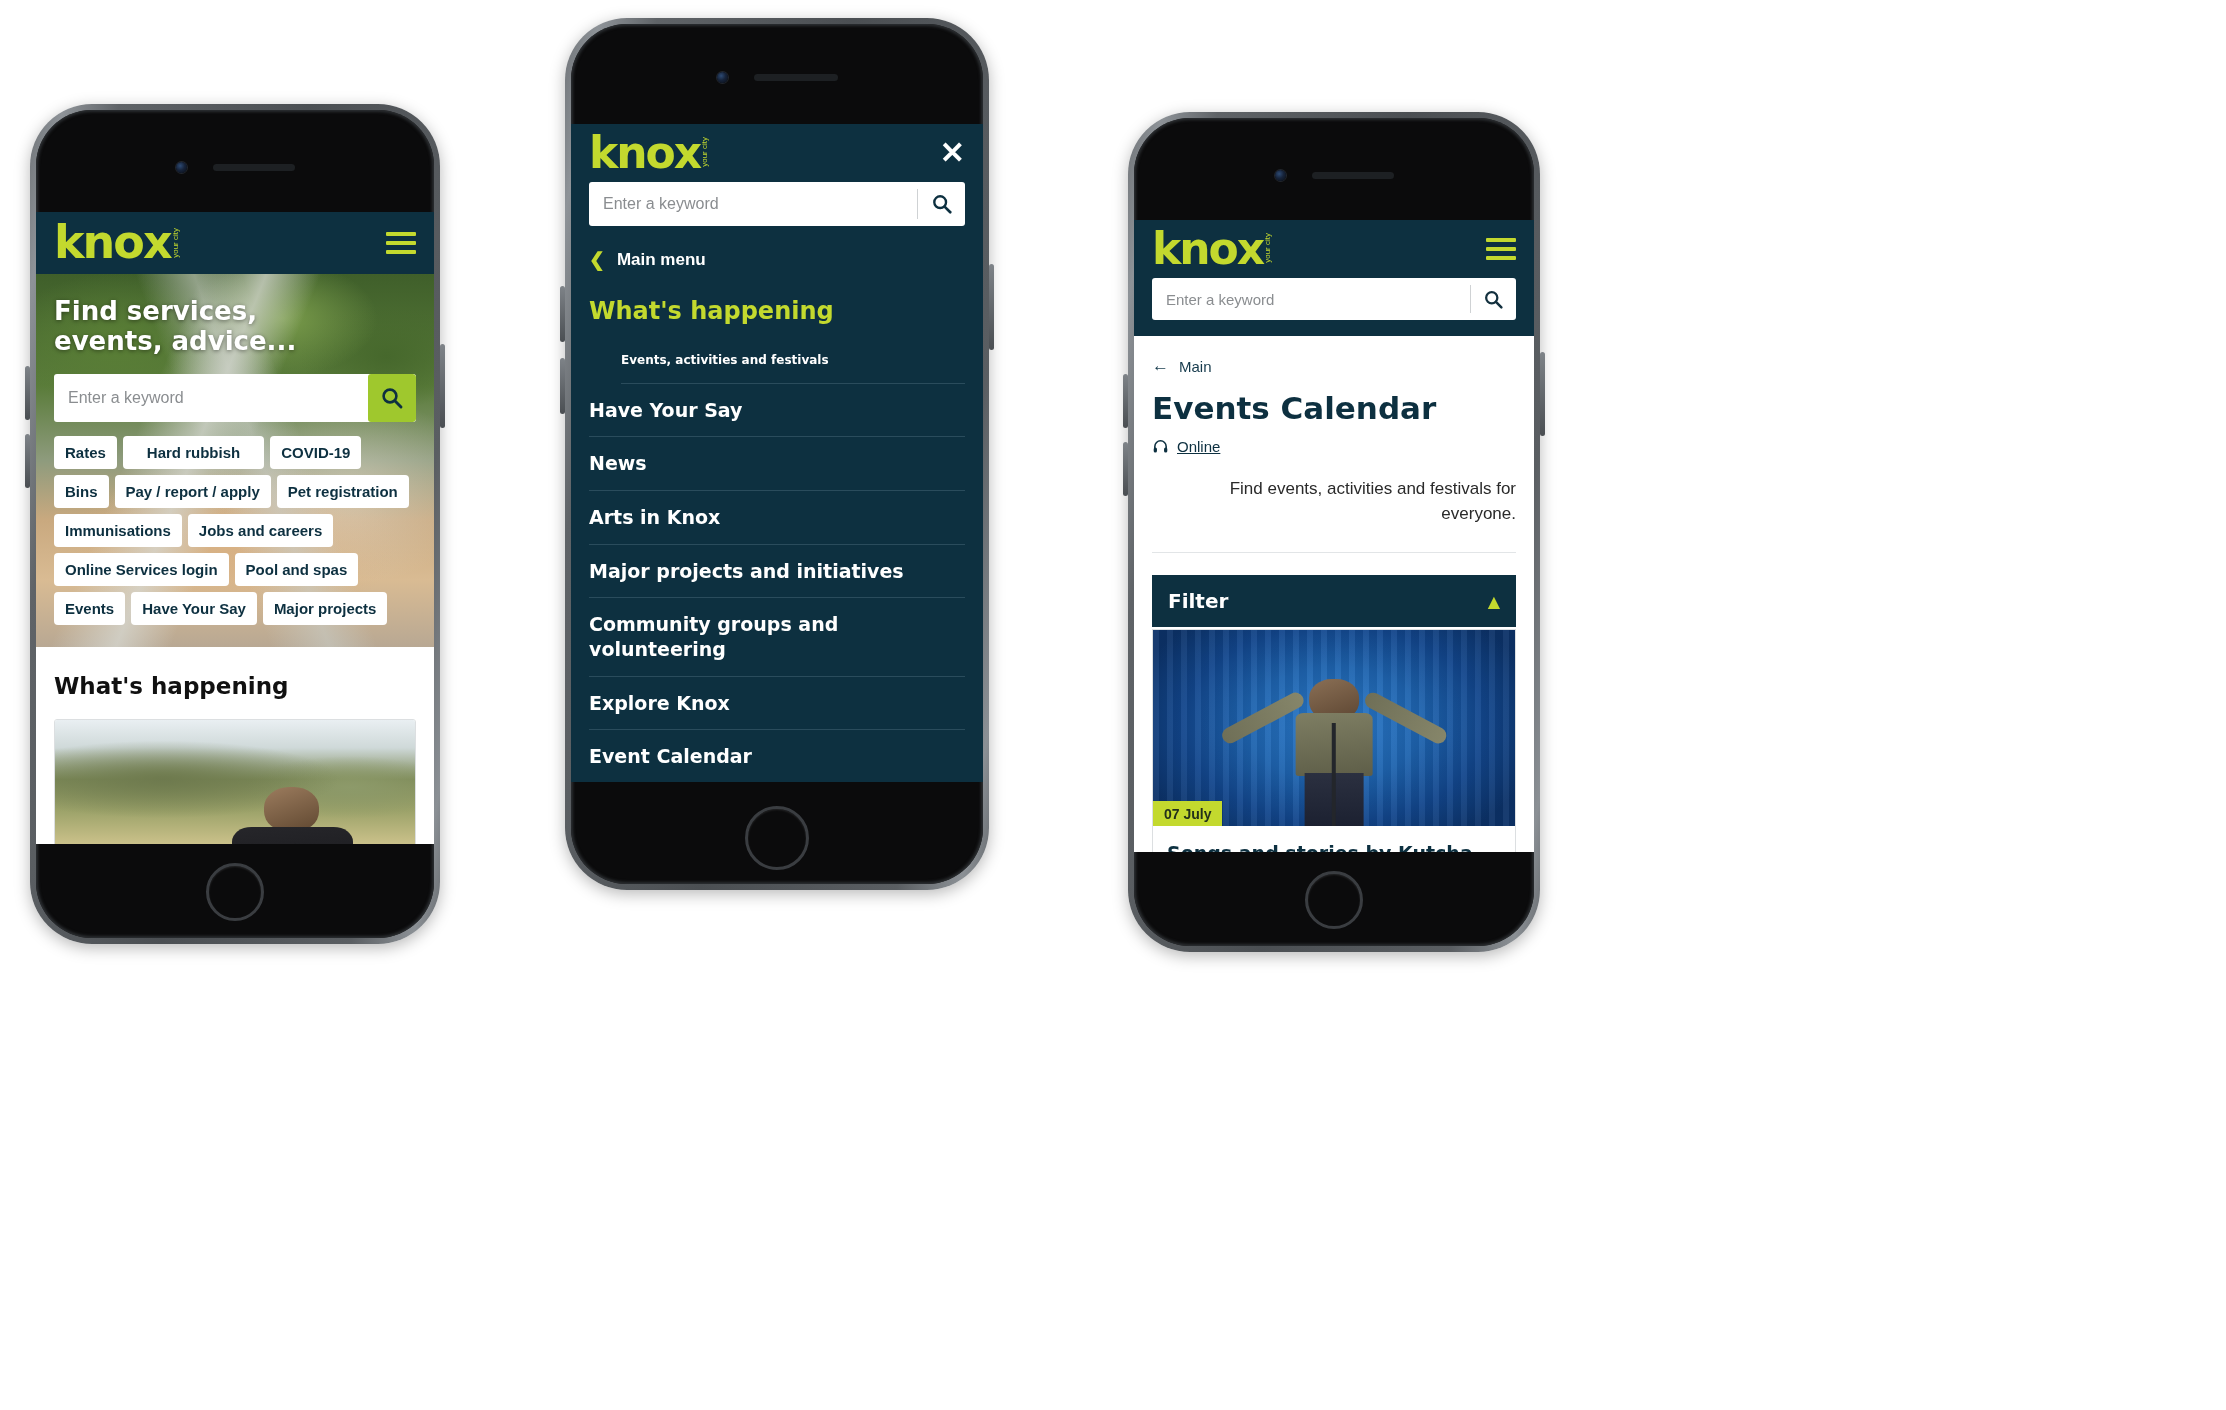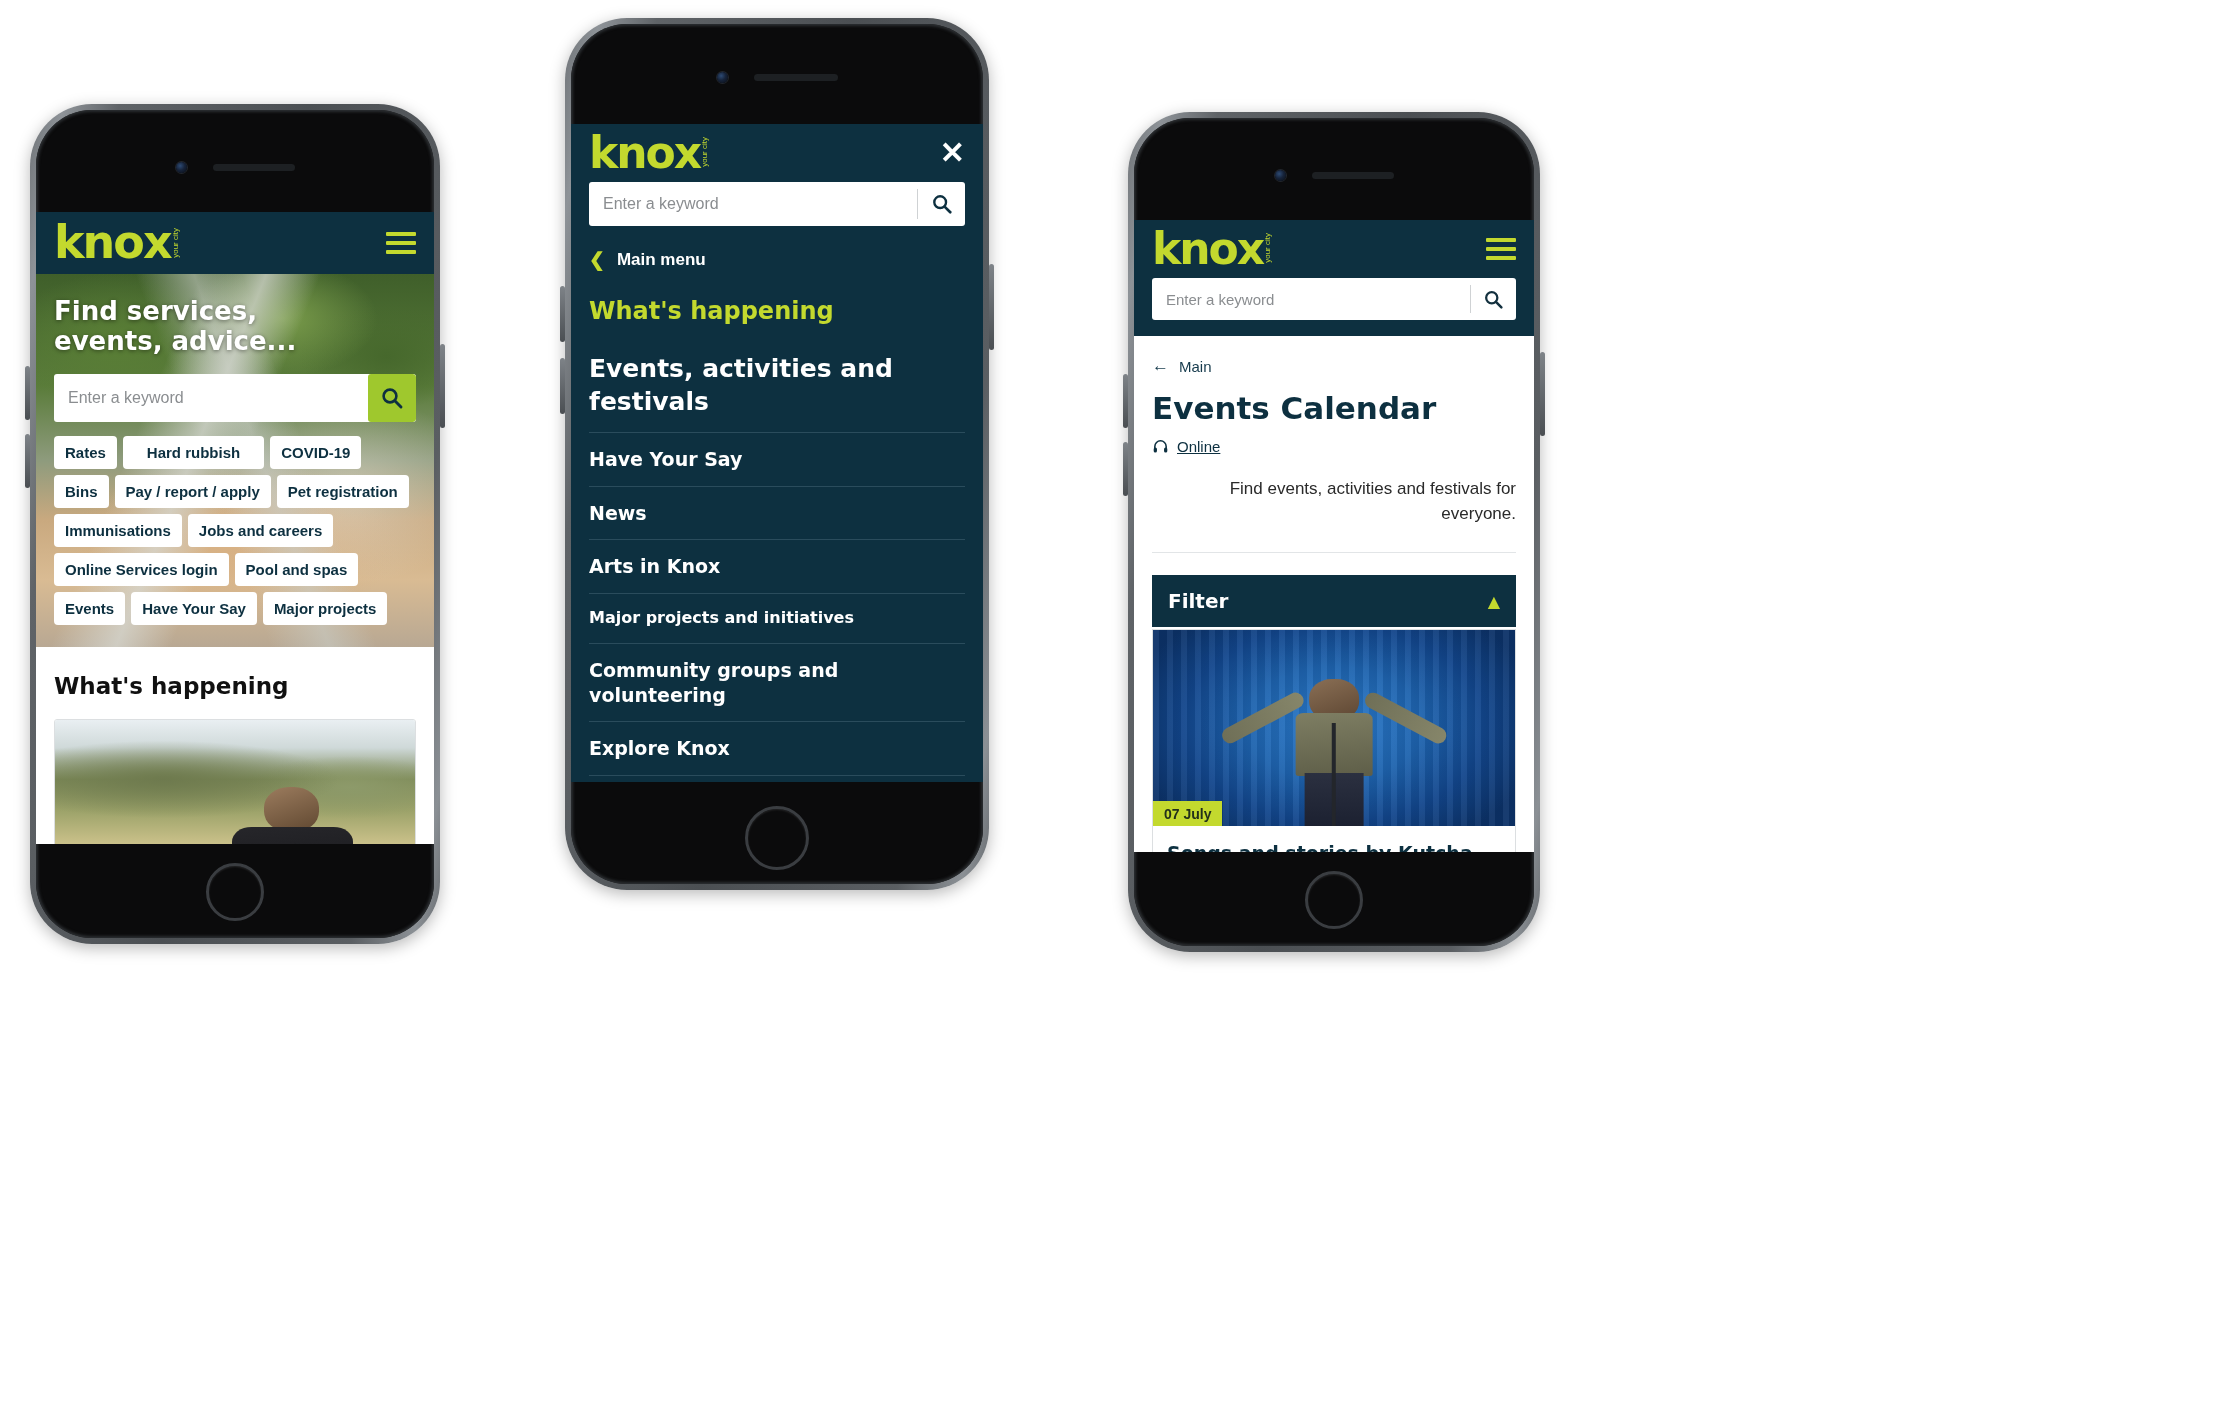"Events, activities and festivals" li { font-size: 25px -> 12px; margin-left: none -> 32px }
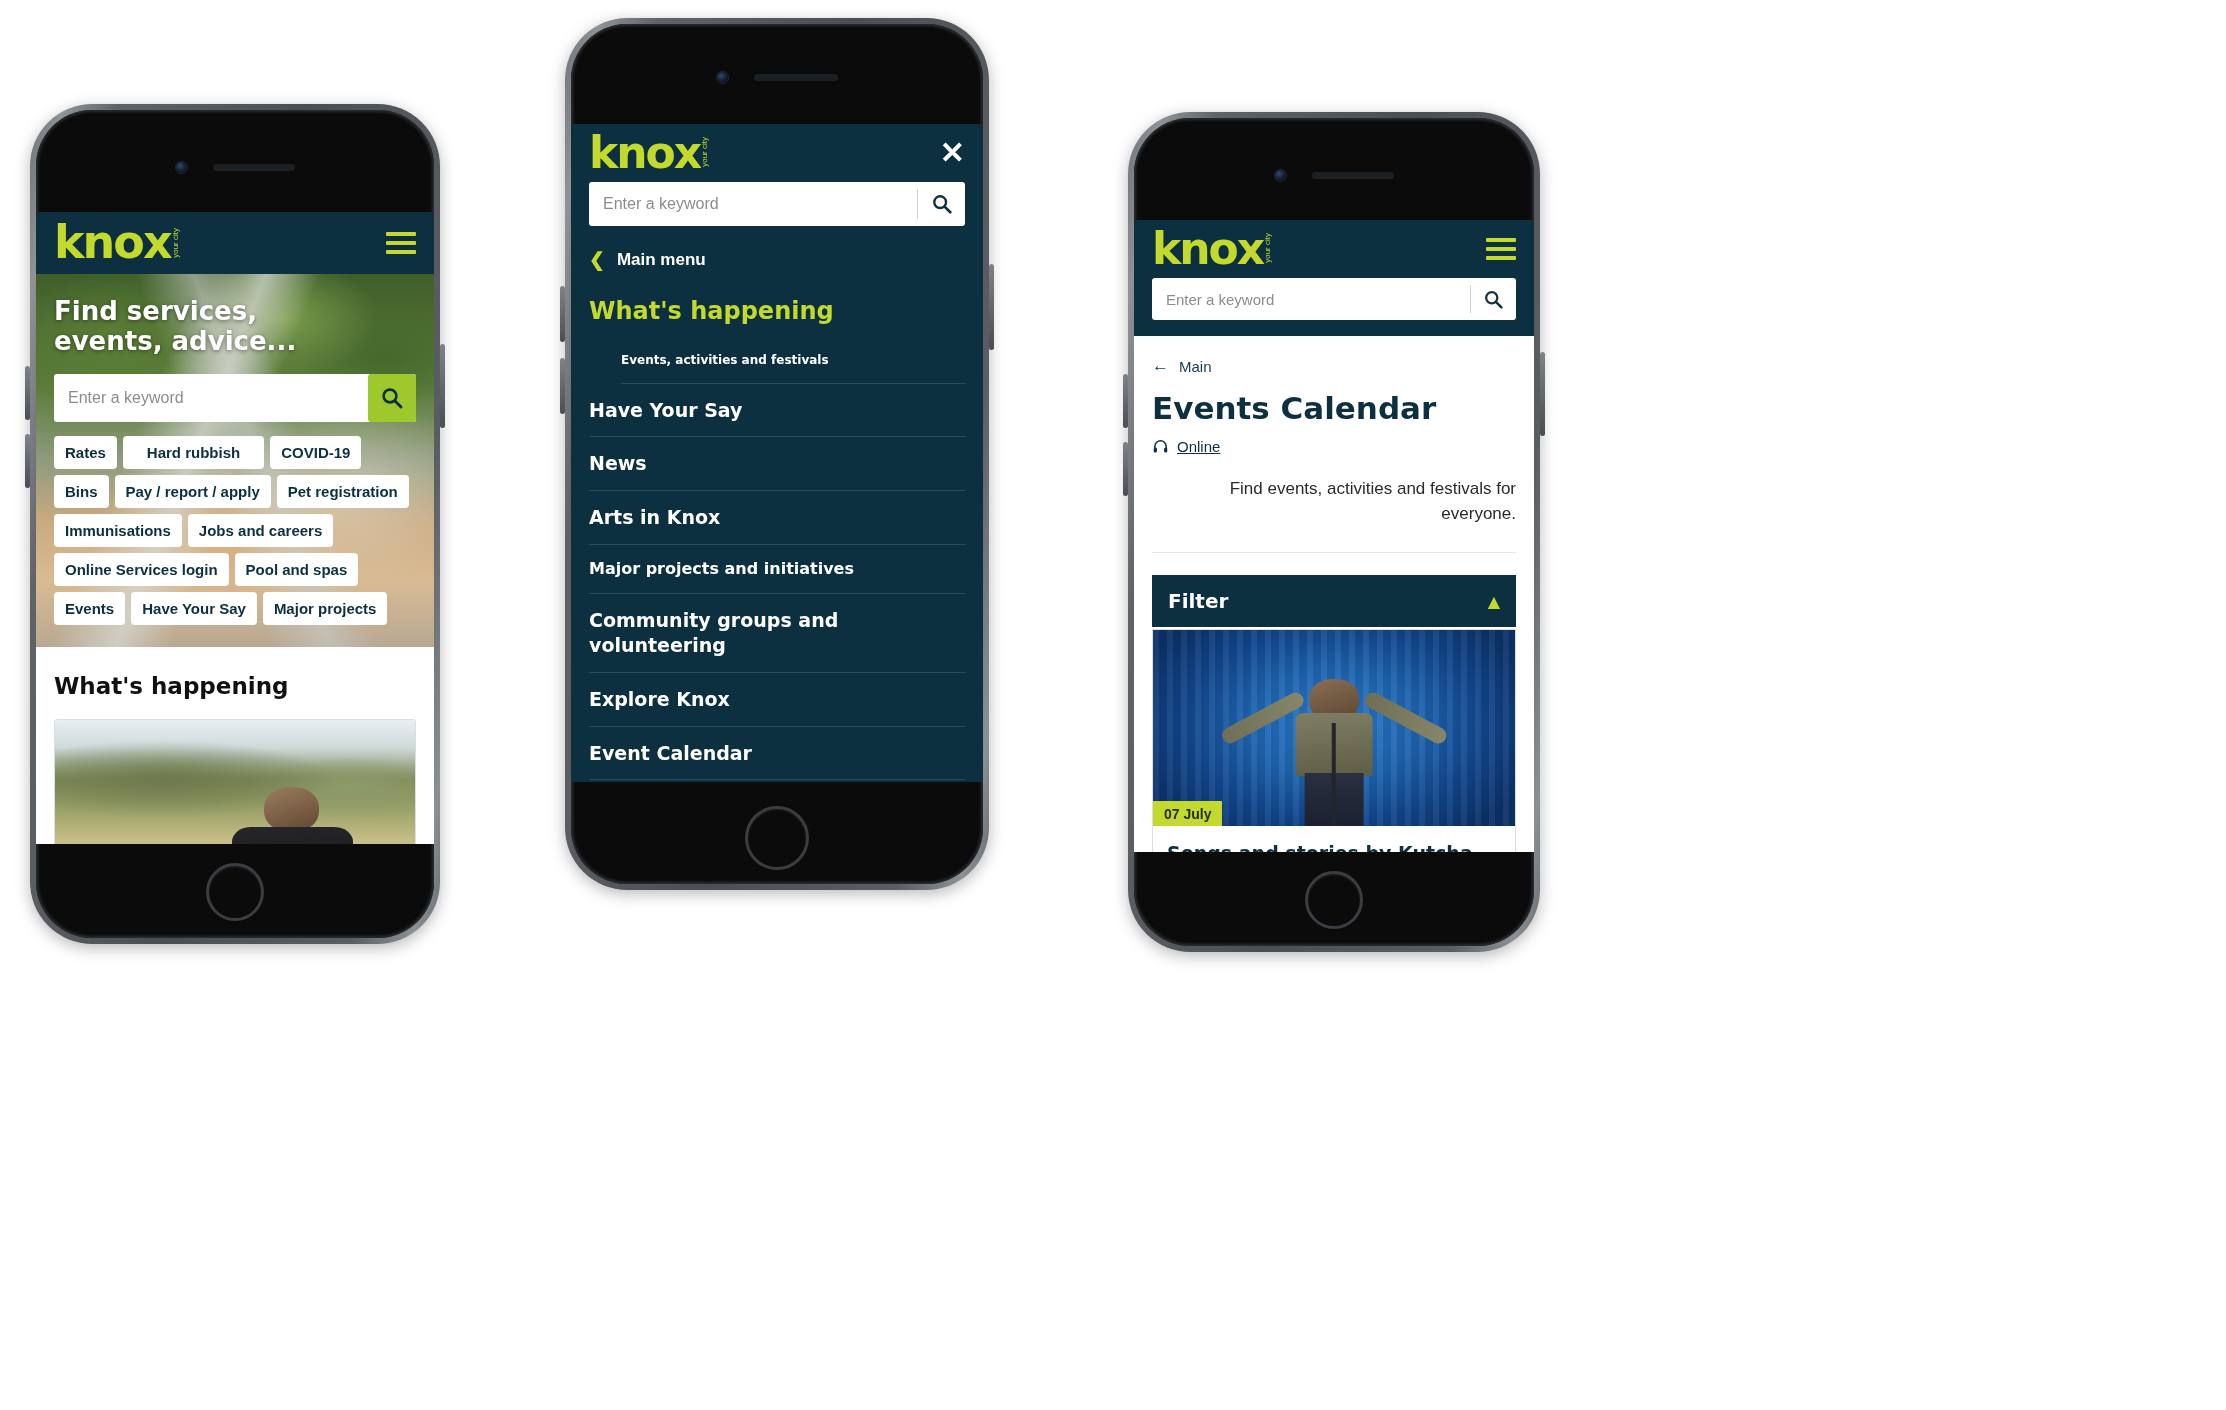"Major projects and initiatives" li { font-size: 16px -> 19px }
